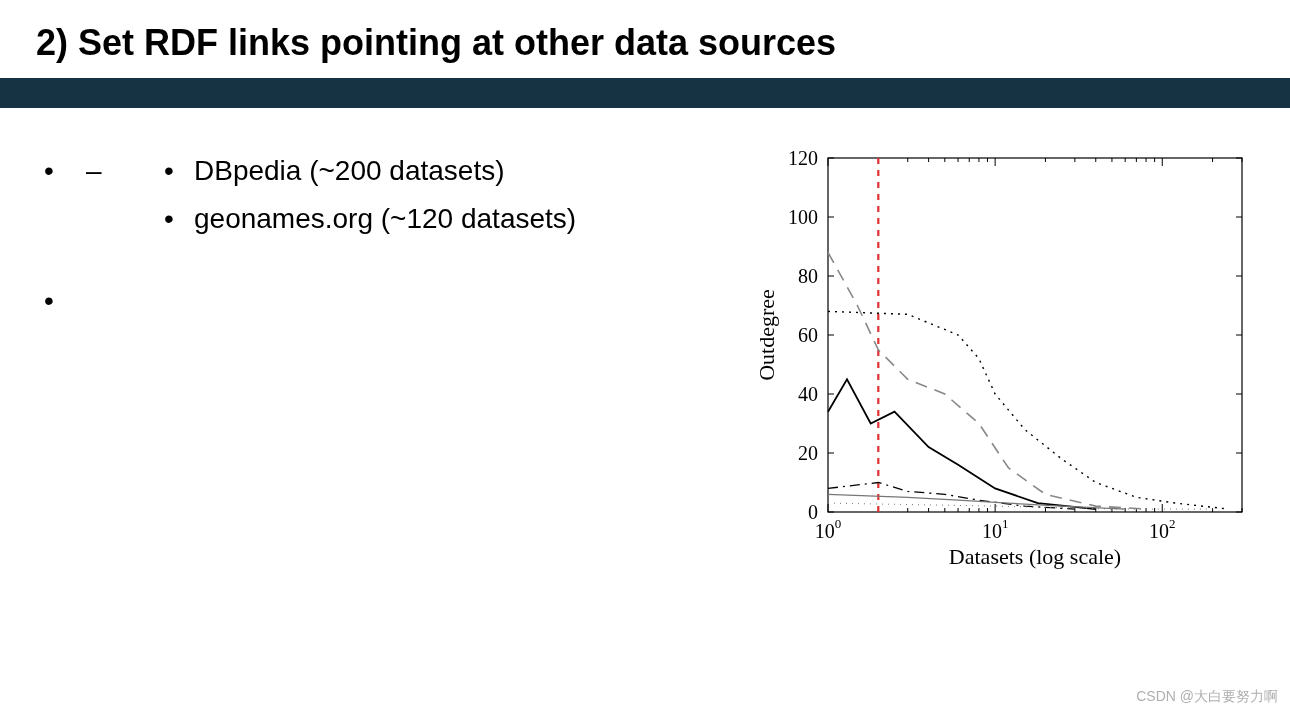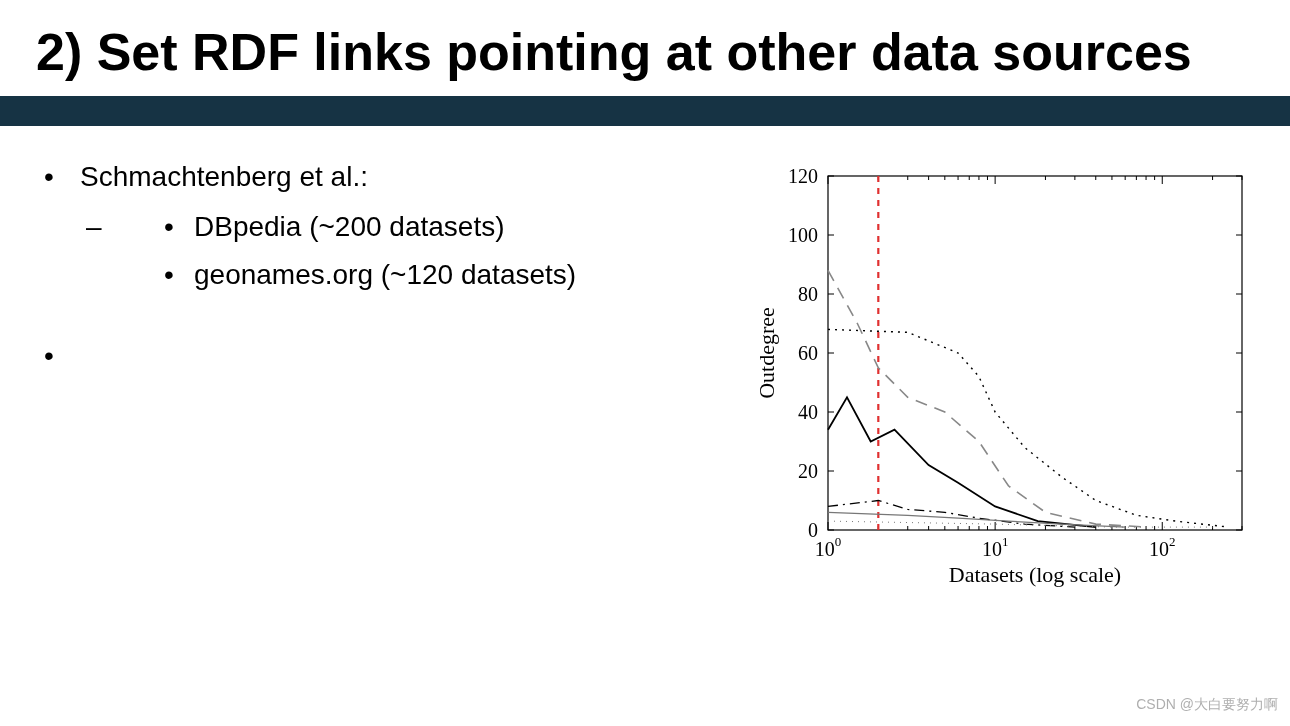"2) Set RDF links pointing" .title { font-size: 52px -> 36px }
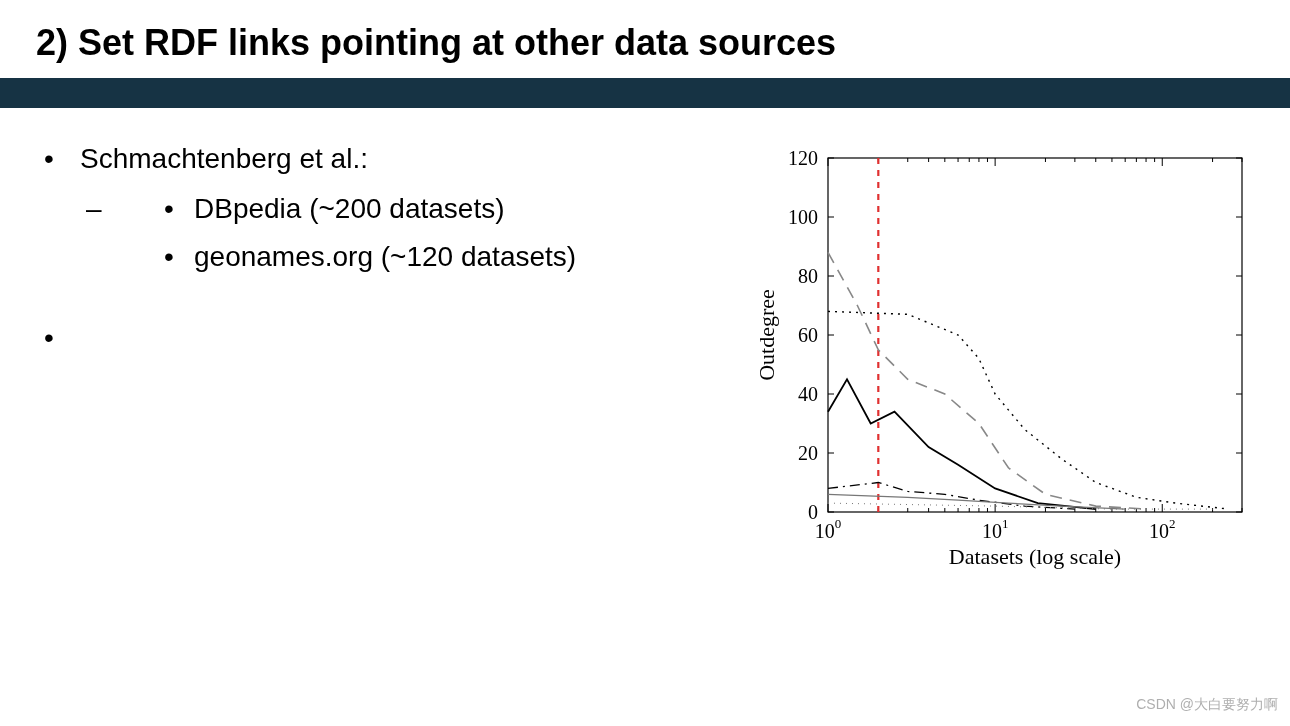"Schmachtenberg et al.:" span { html: <span>Schmachtenberg et al.:</span> -> none }
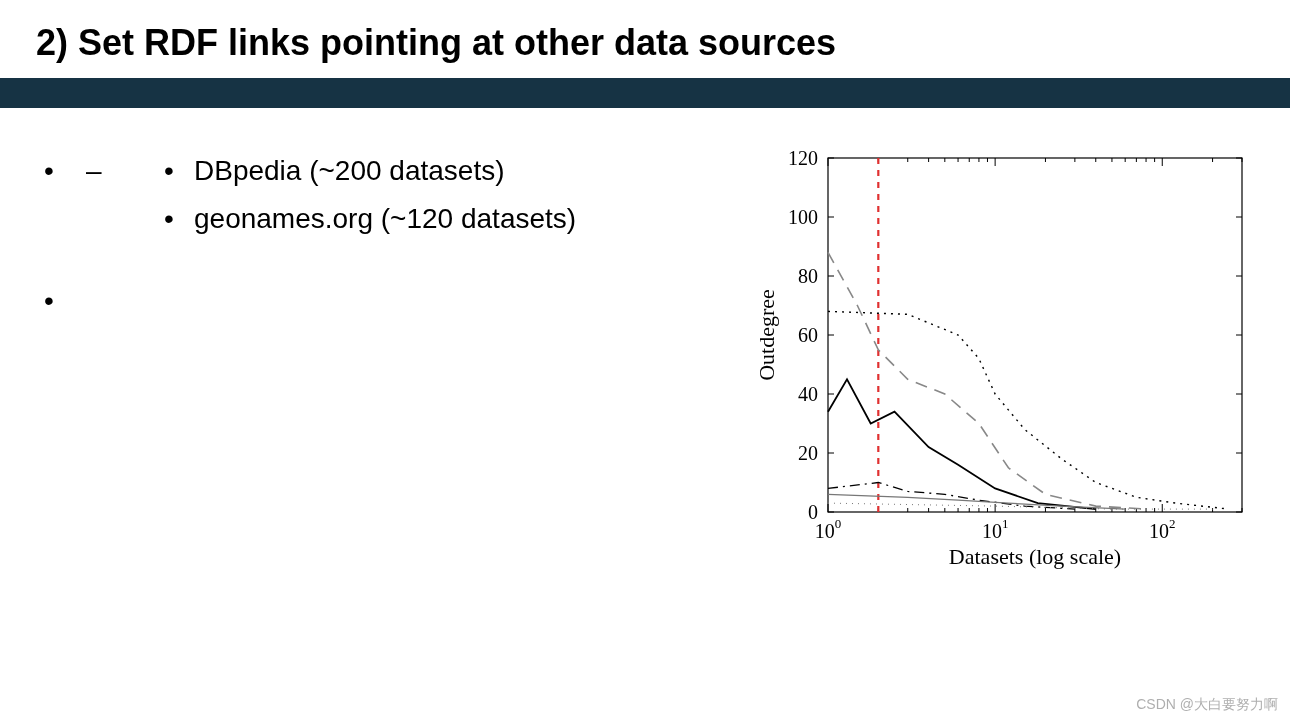"CSDN @大白要努力啊" .watermark { bottom: 12px -> 20px }
